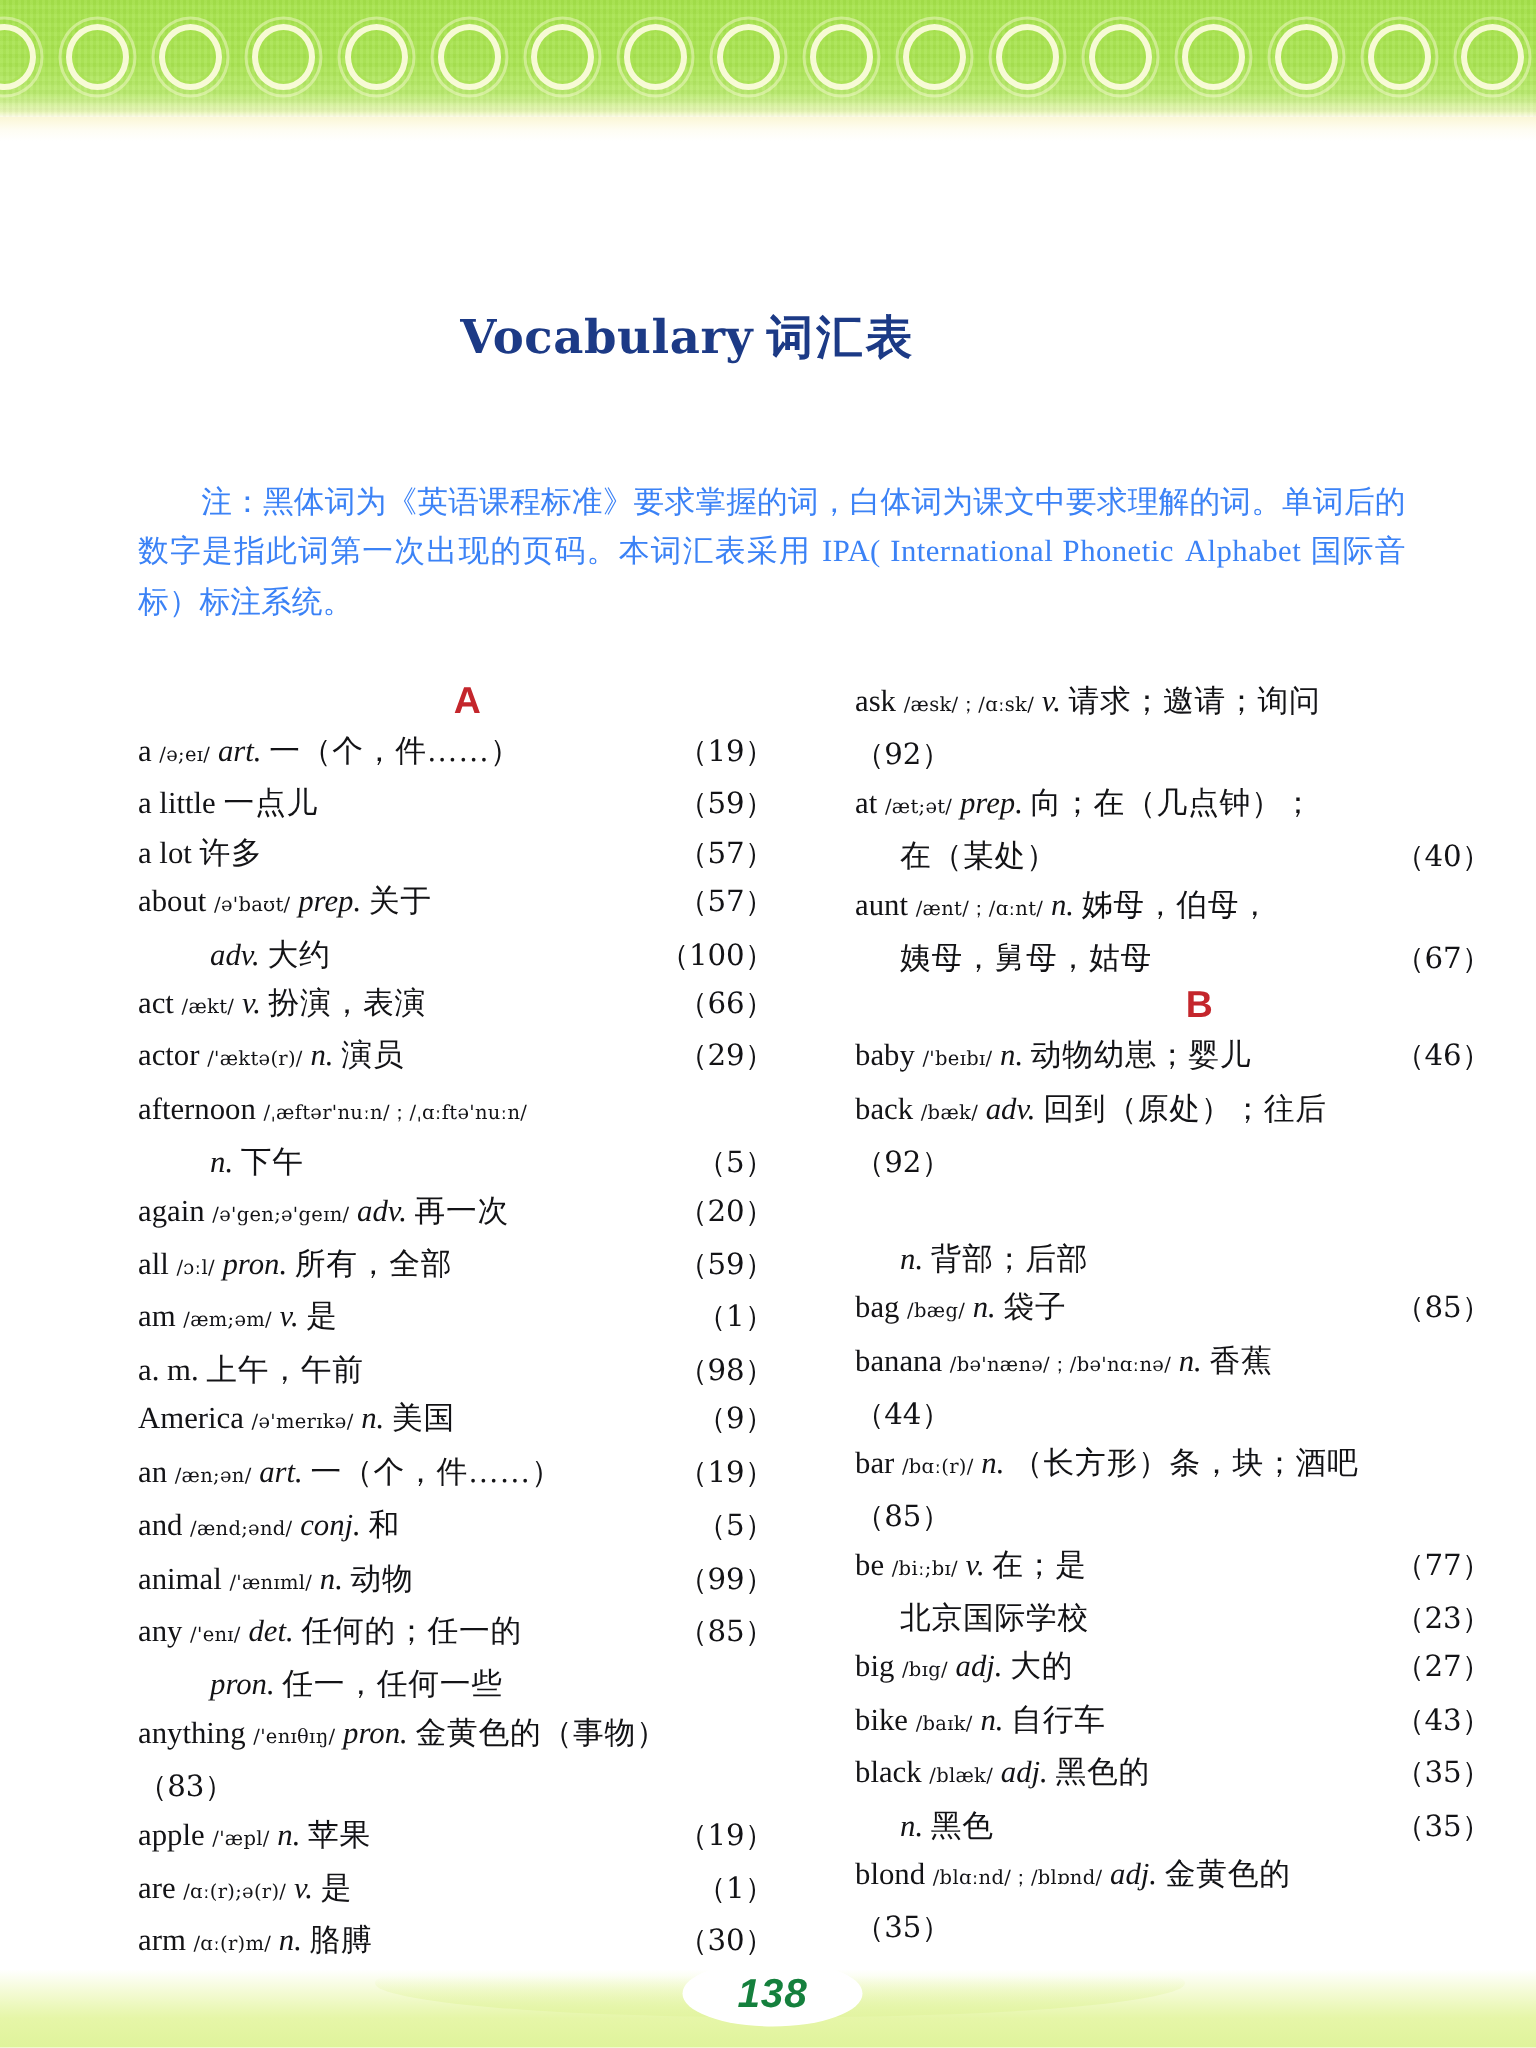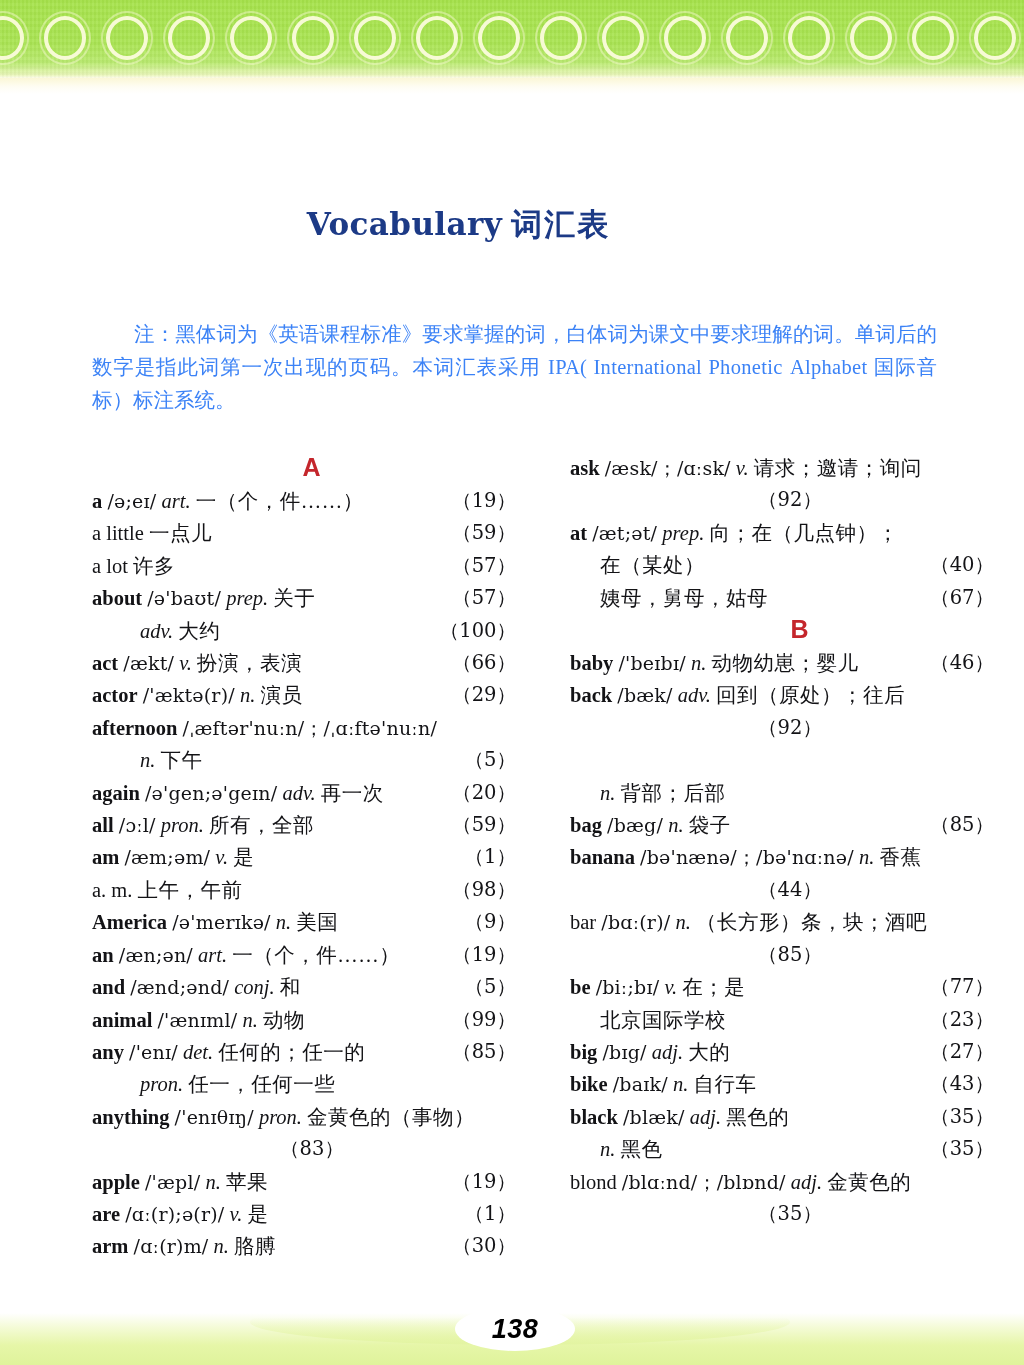"ask" .hw { font-weight: bold -> normal }
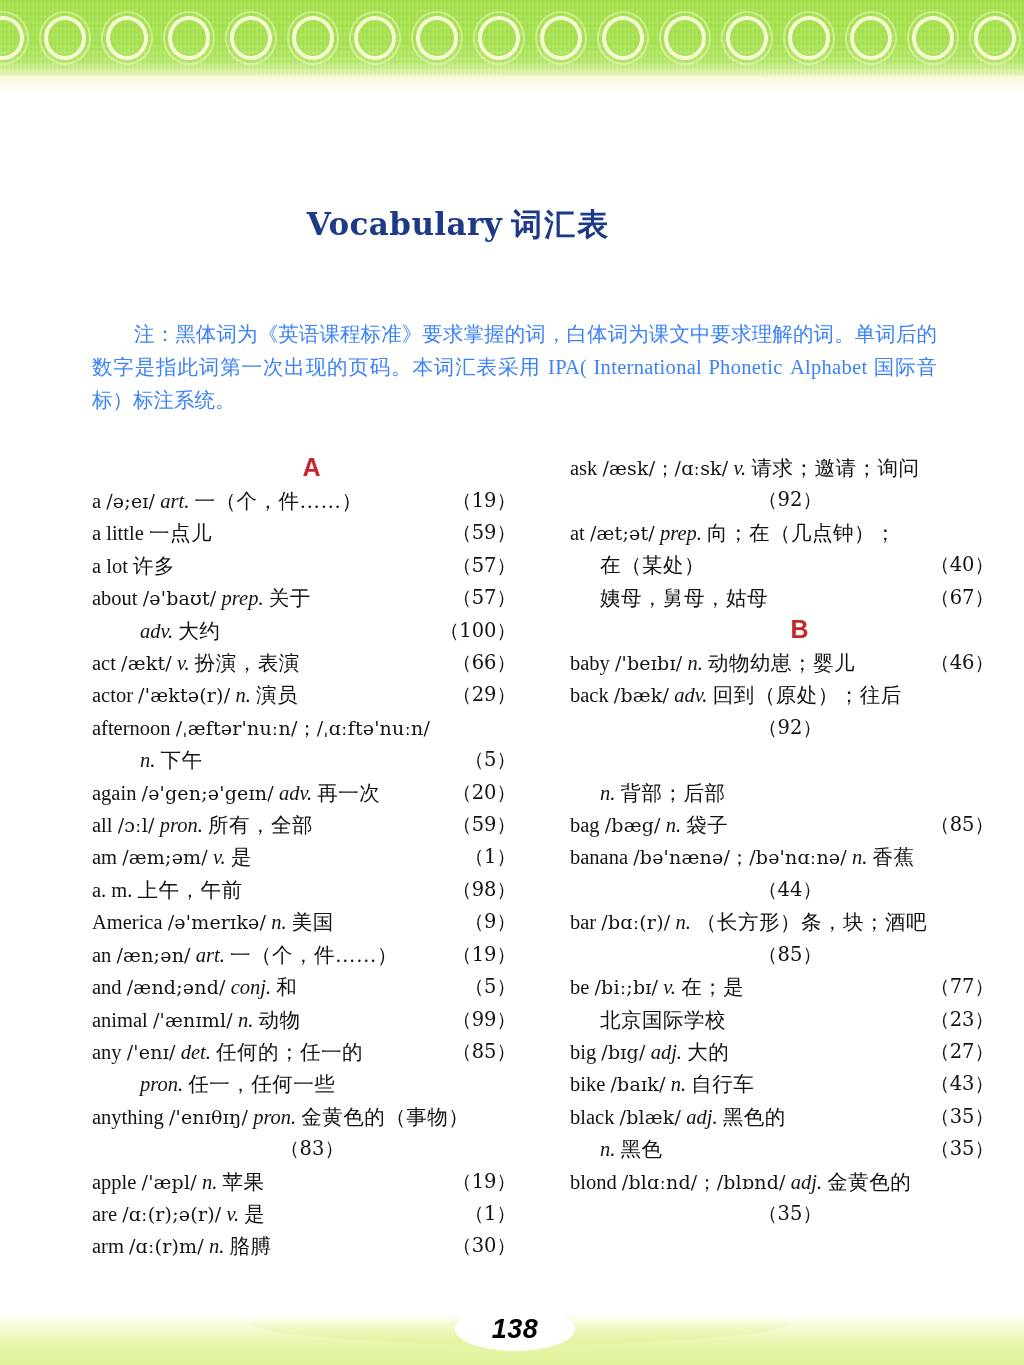"/æsk/；/ɑːsk/" .ipa { font-size: 19px -> 13px }
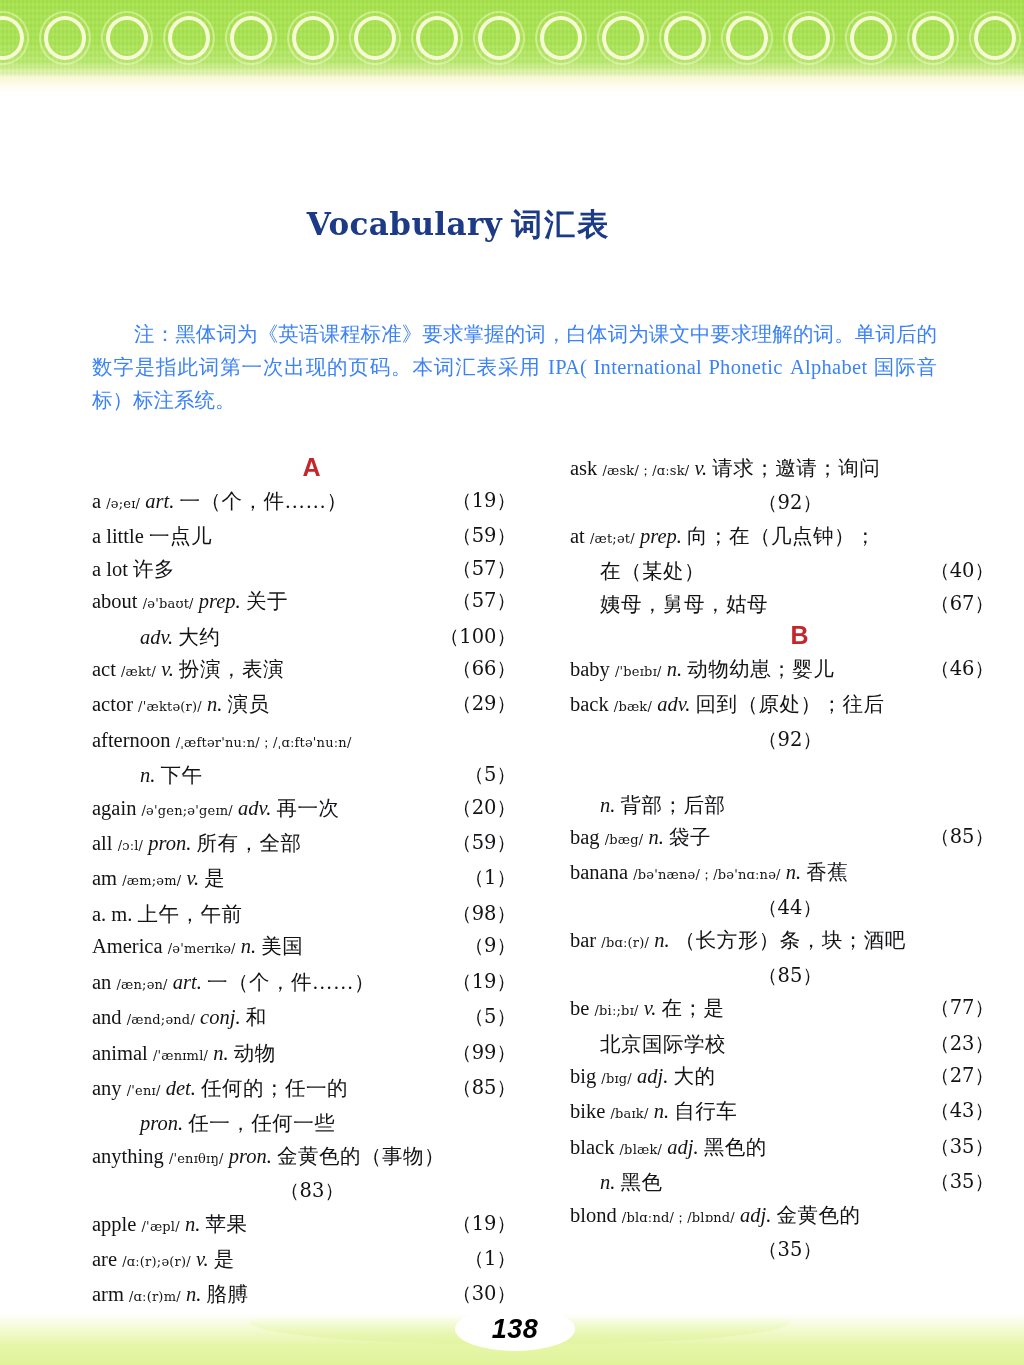"（92）" .pg.own-line { text-align: center -> left }
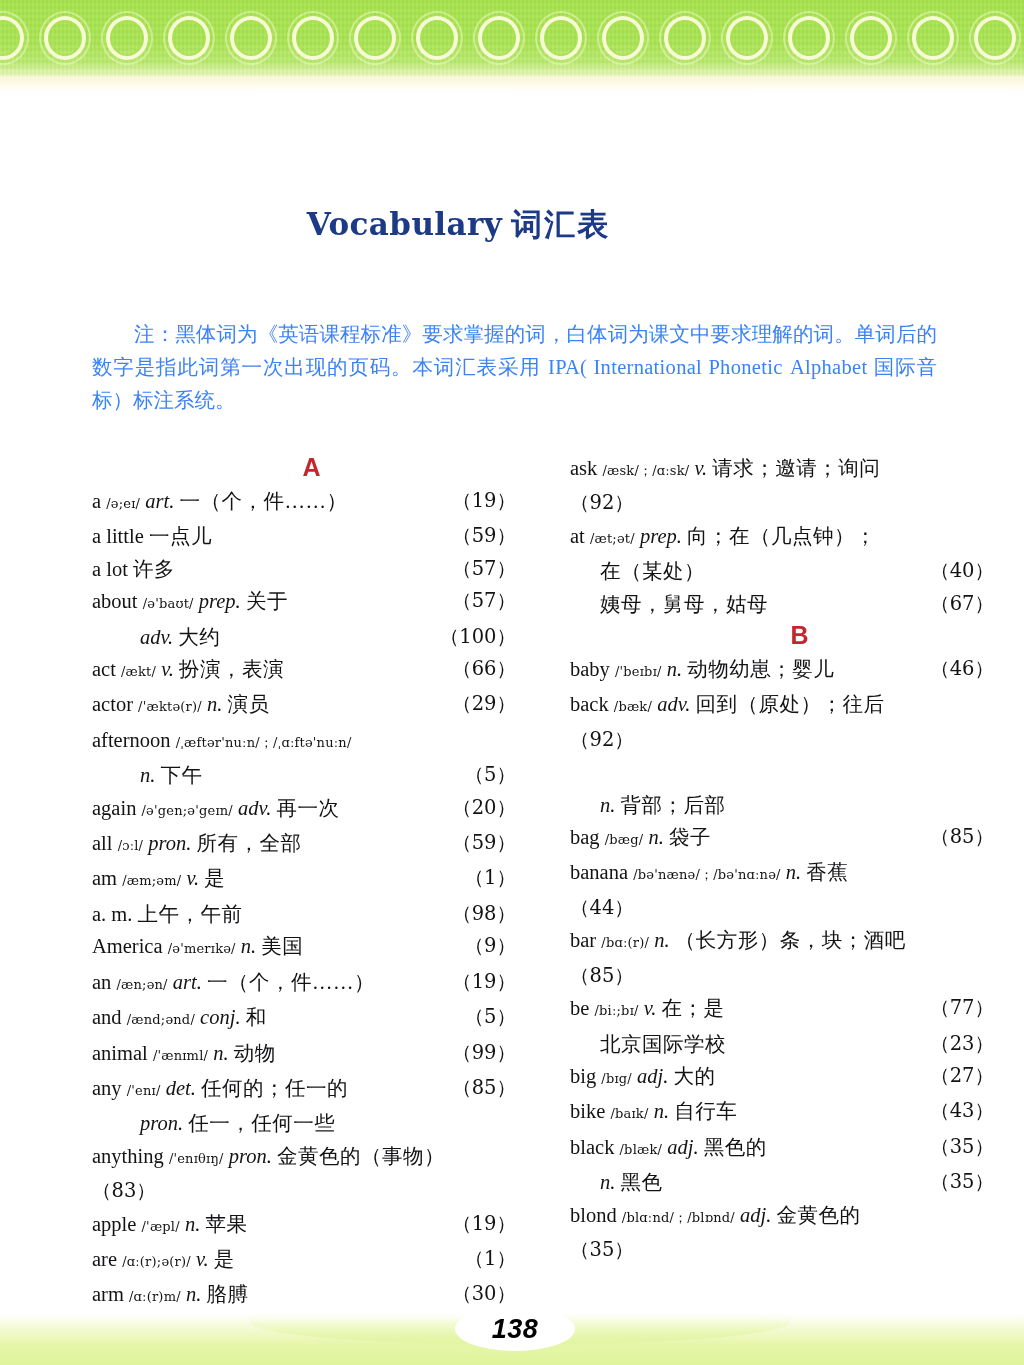"aunt /ænt/；/ɑːnt/ n. 姊母，伯母，" div.line { html: none -> <div><span>aunt</span> <span>/ænt/；/ɑːnt/</span> <span>n.</span> <span>姊母，伯母，</span></div> }
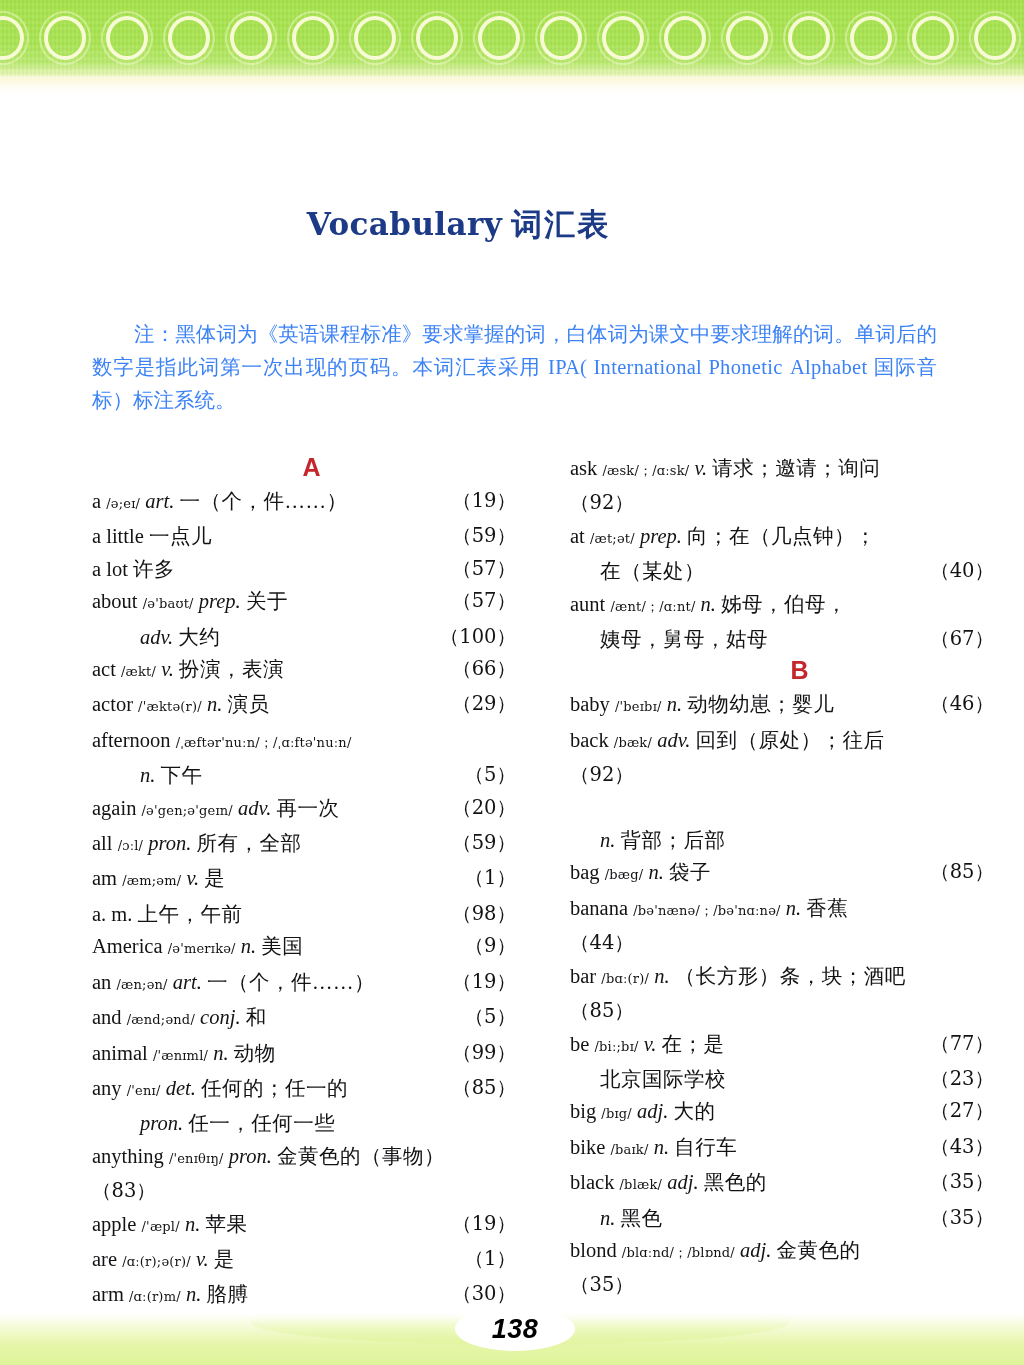"138" #page-number-badge .pn { color: #000000 -> #15803d }
